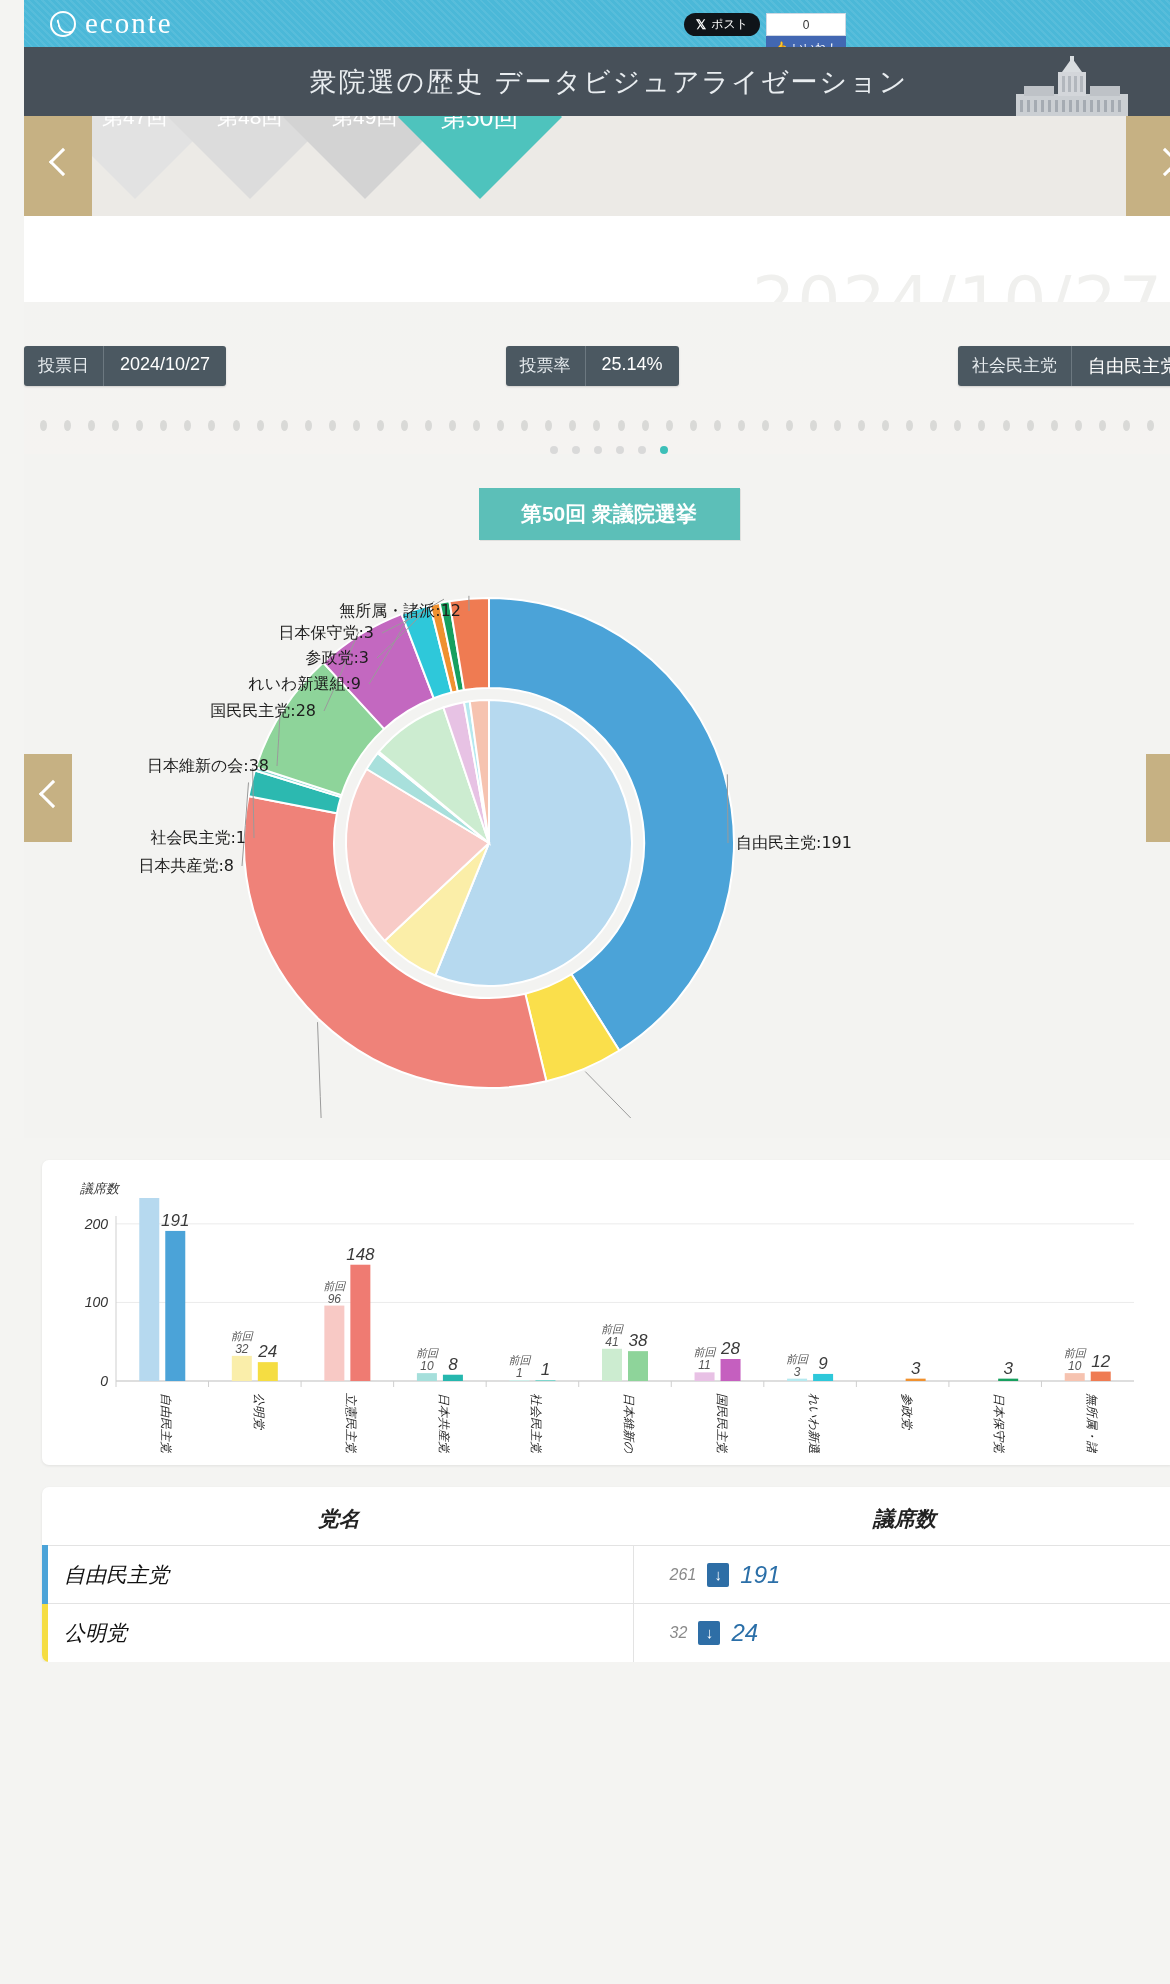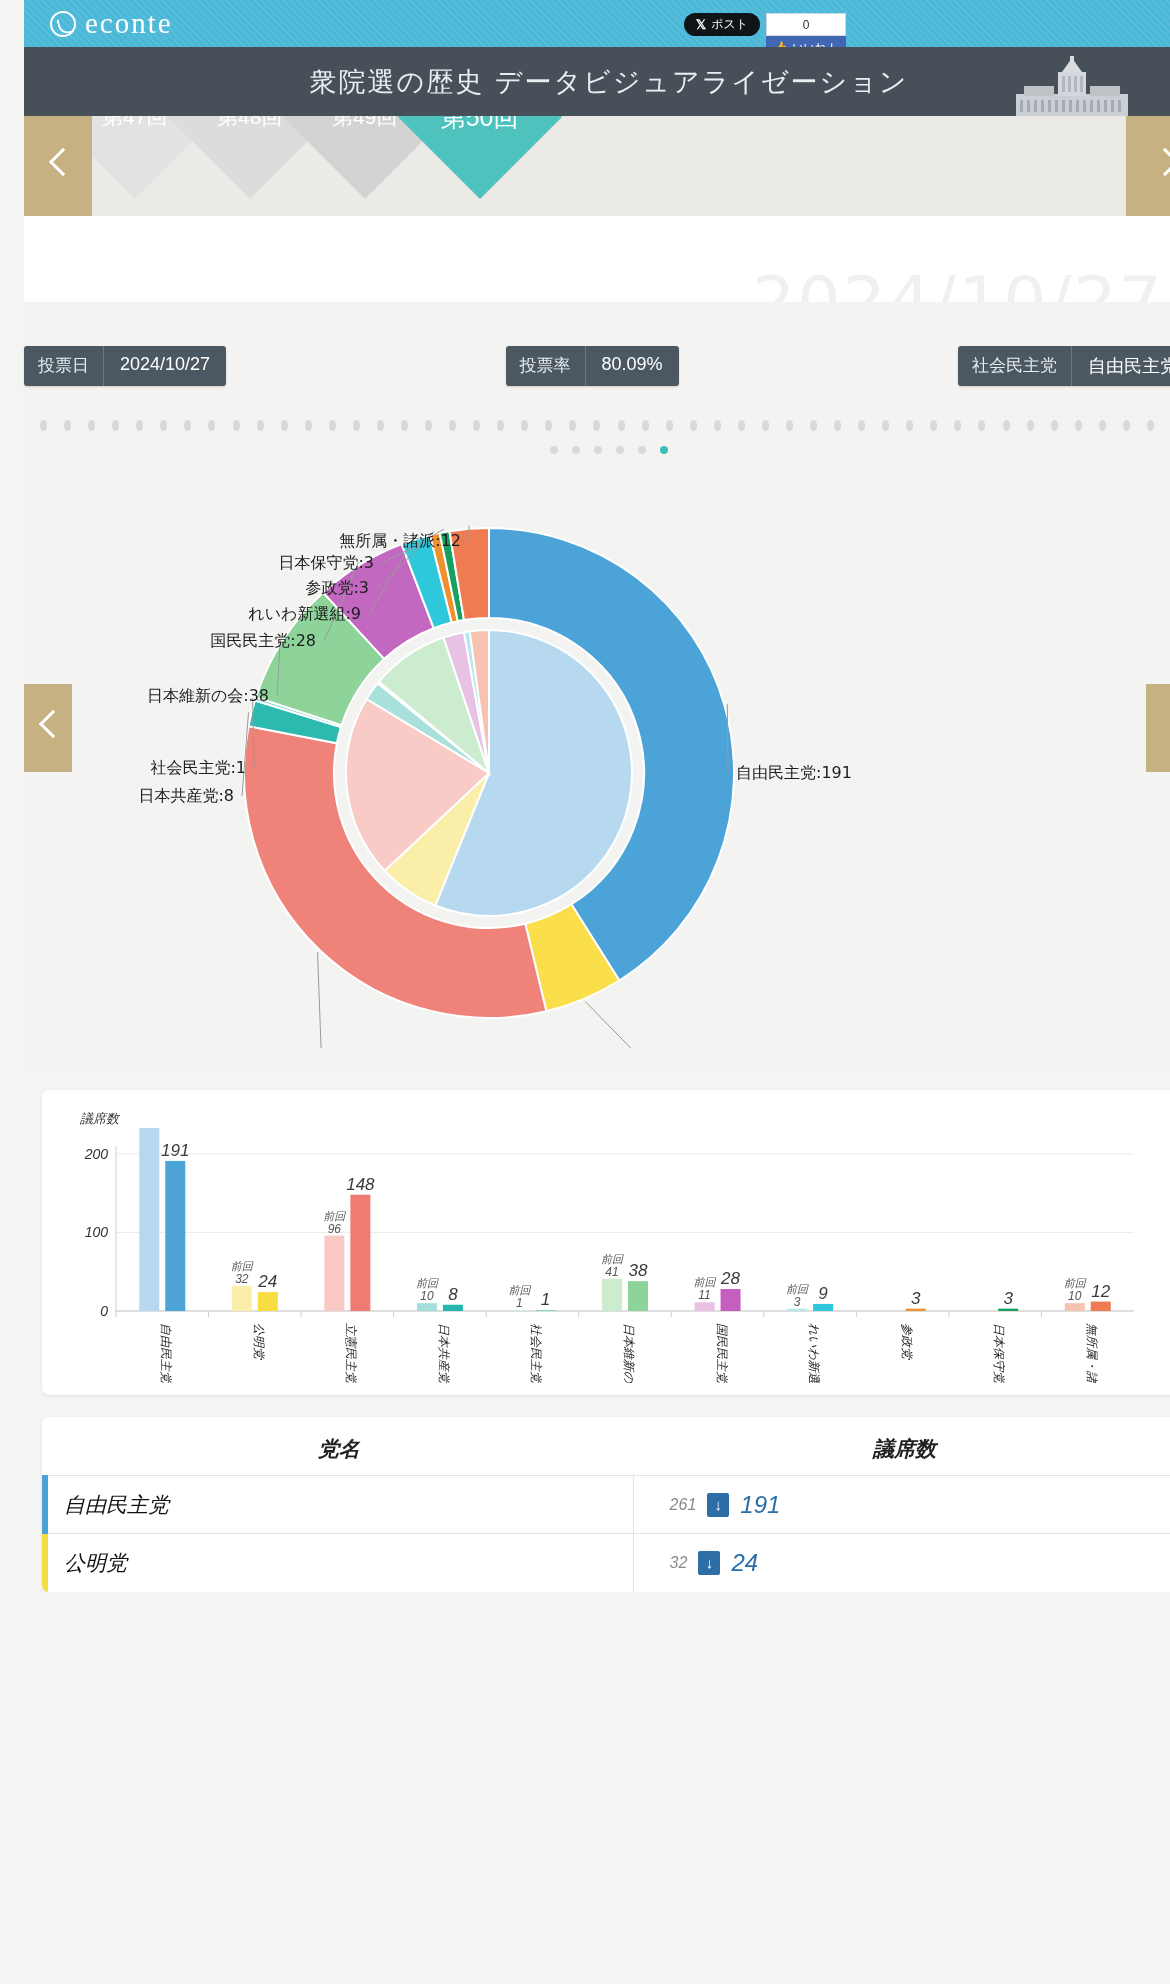"80.09%" div.v { text: 80.09% -> 25.14% }
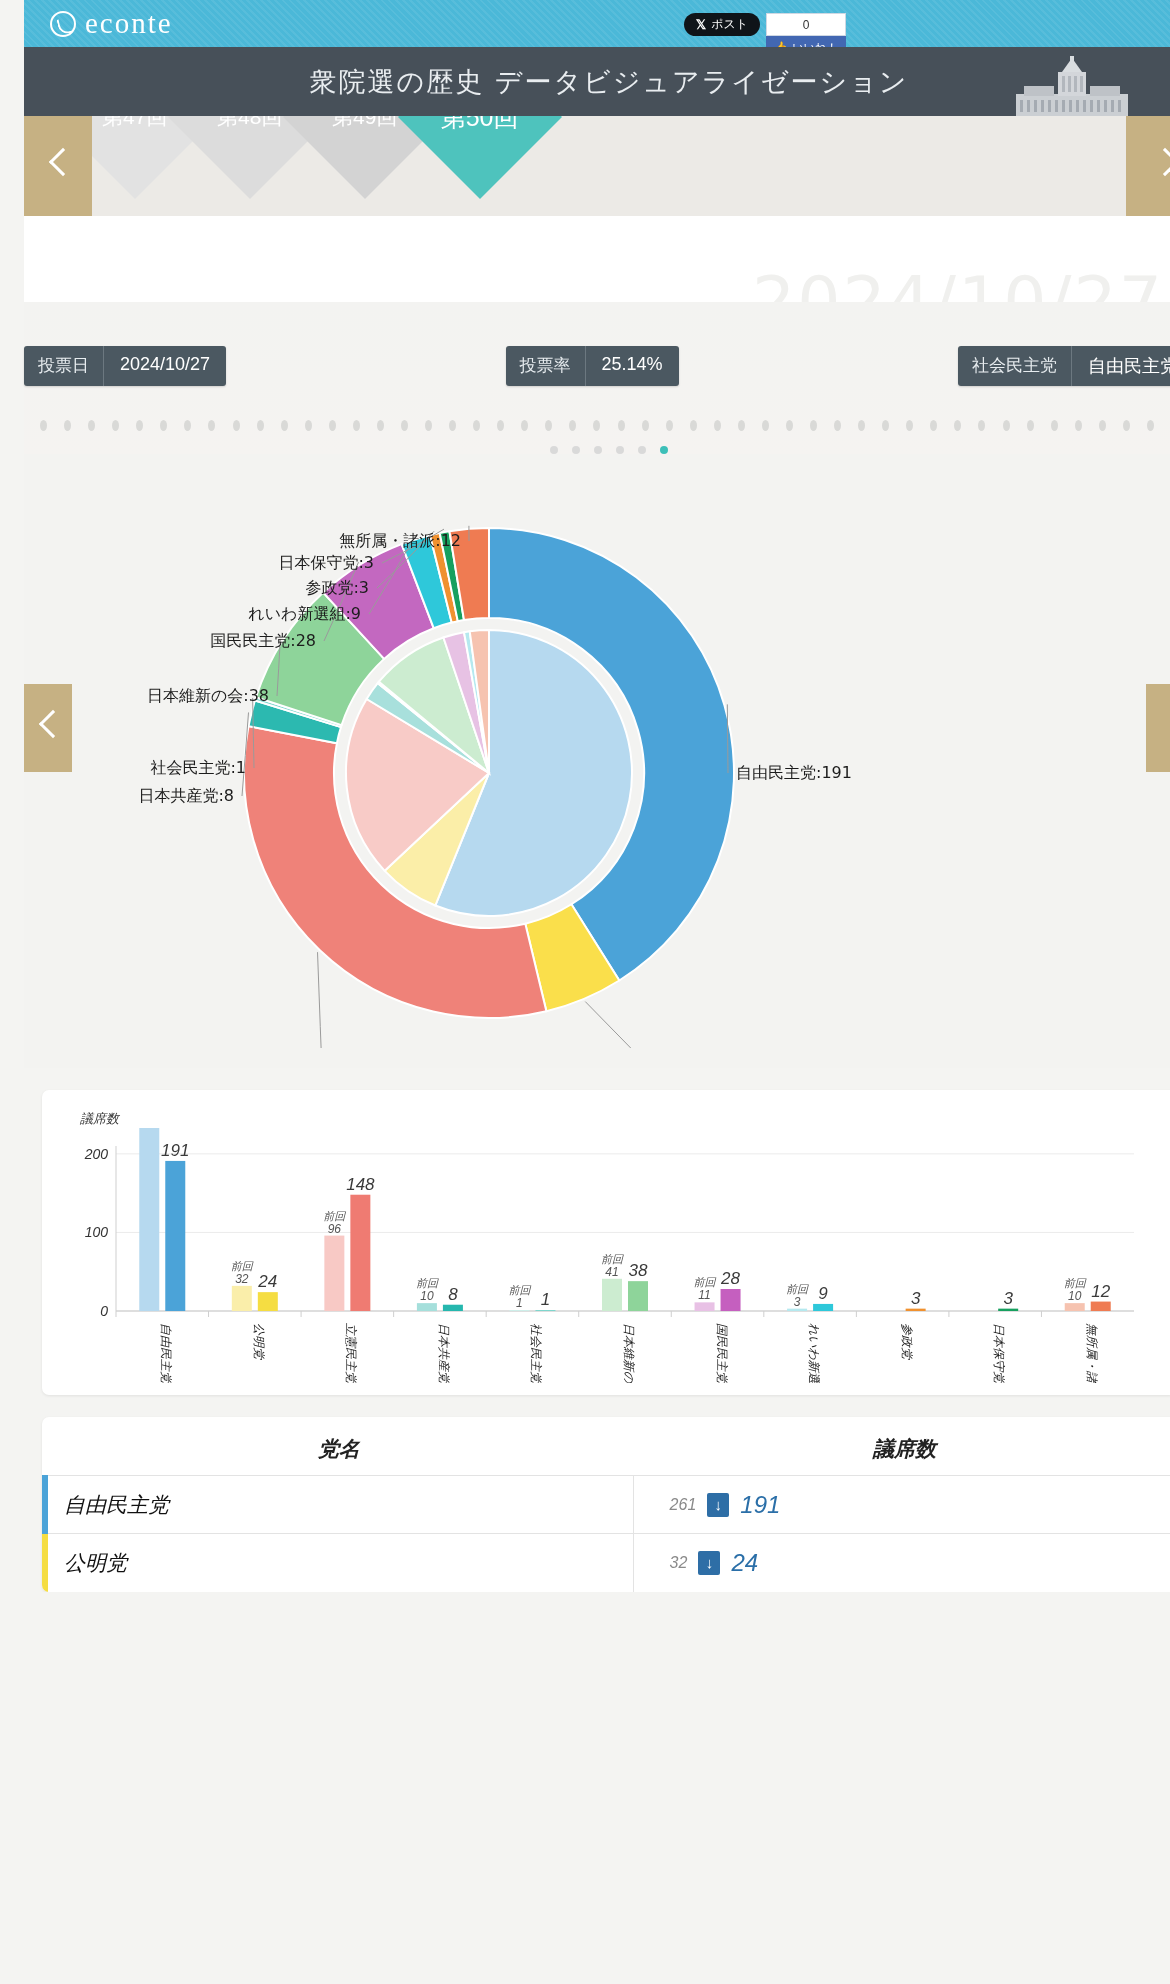"第50回 衆議院選挙" div.pietitle { html: none -> <div>第50回 衆議院選挙</div> }
